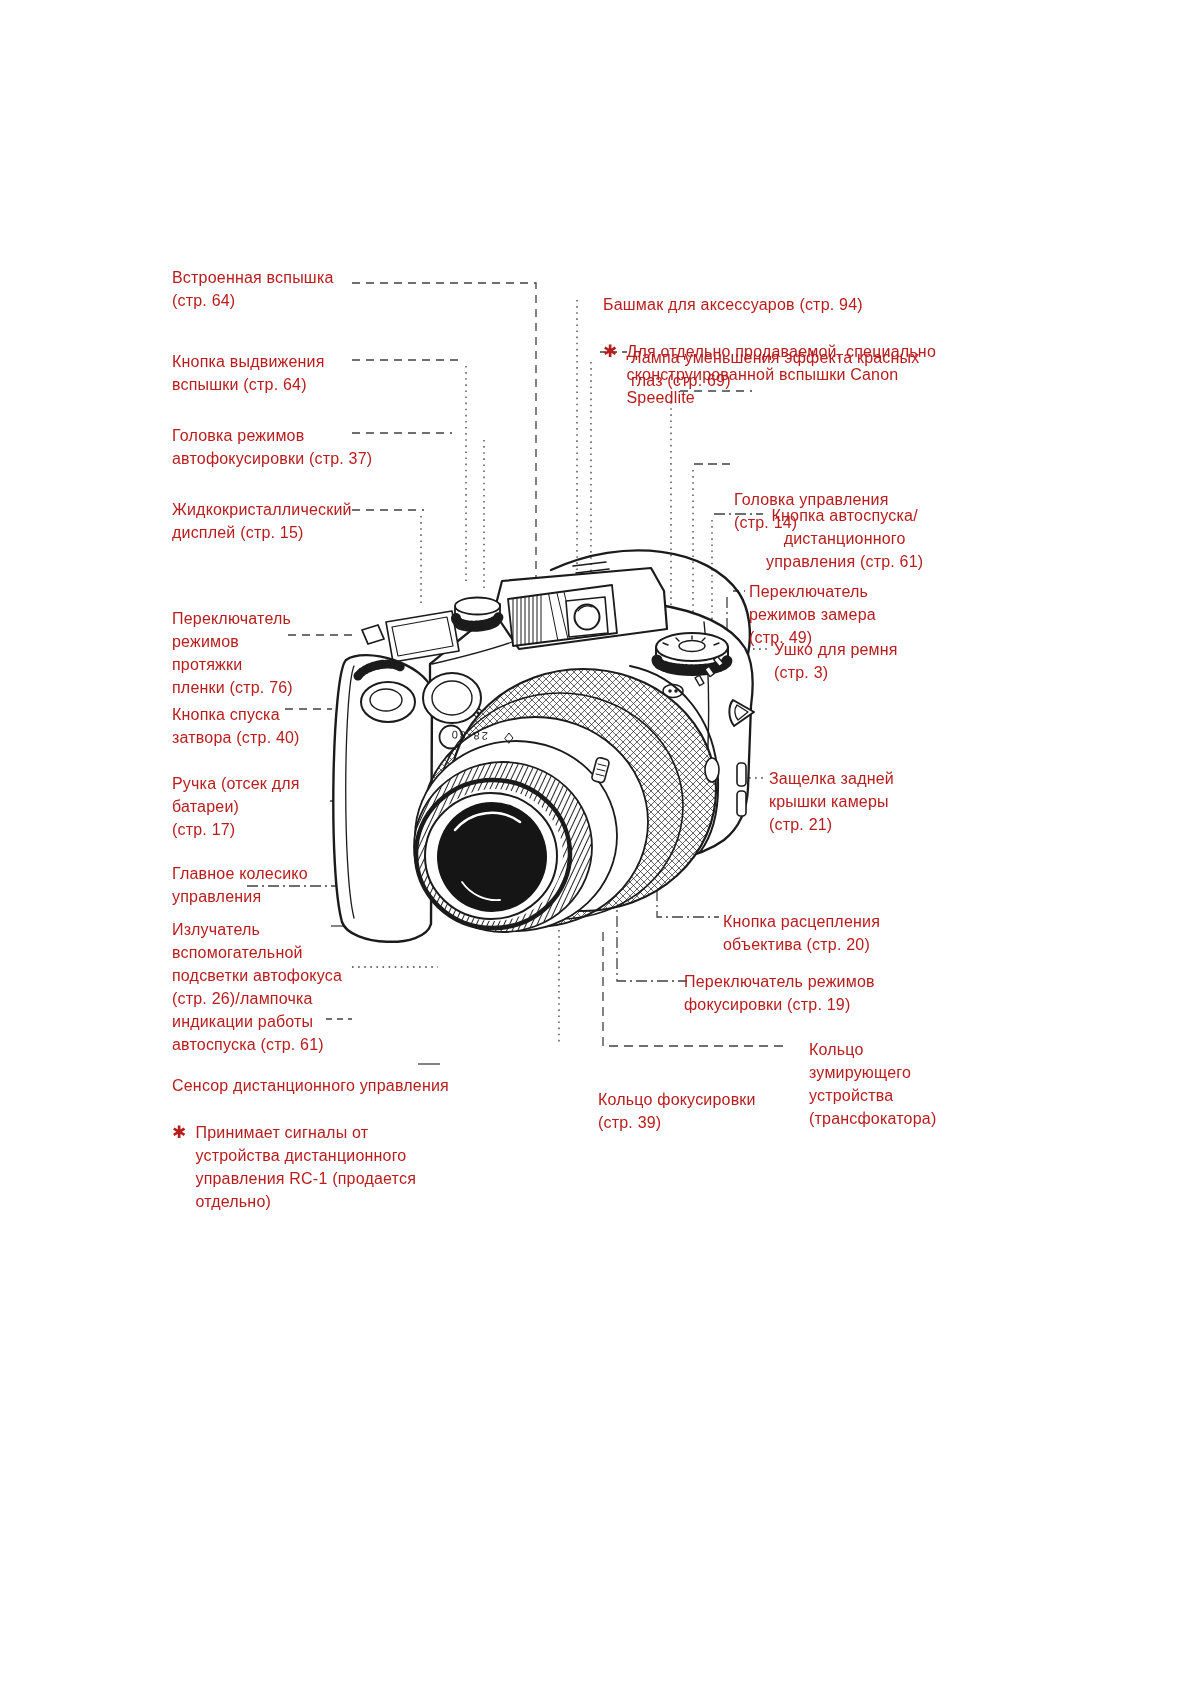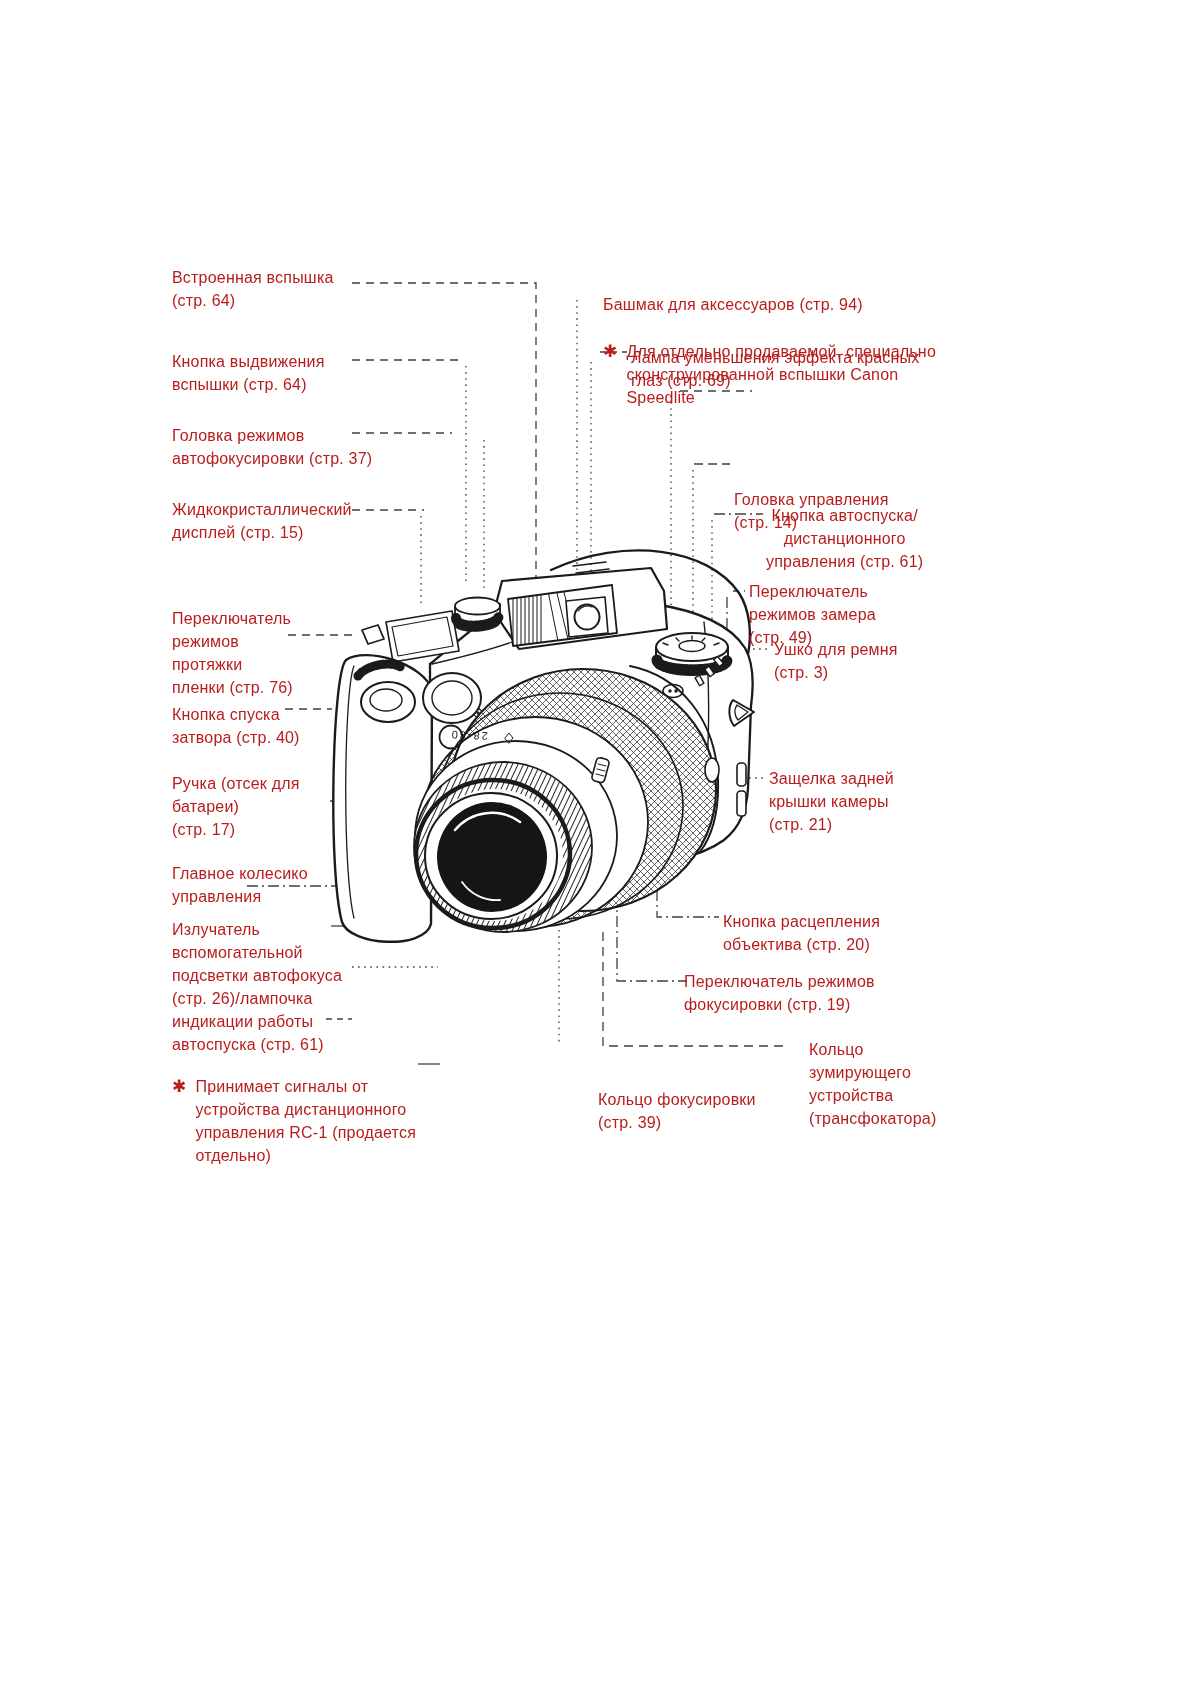"Сенсор дистанционного управления" div { html: none -> <div>Сенсор дистанционного управления</div> }
